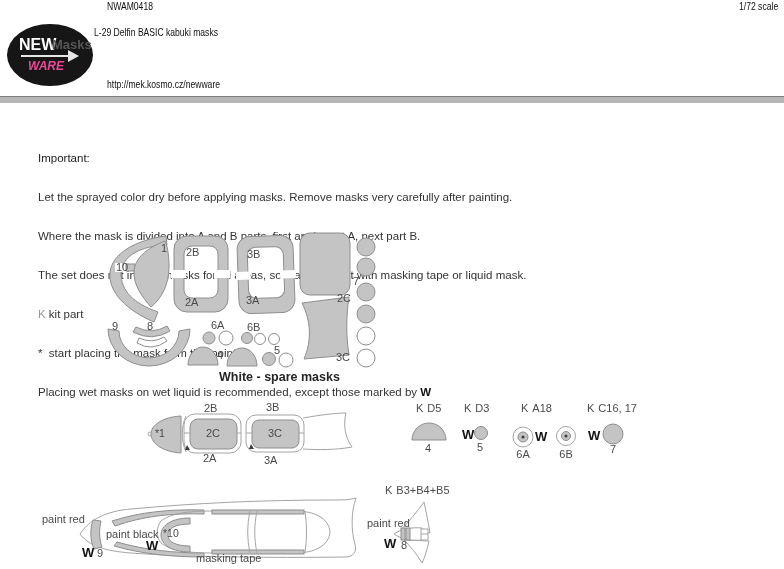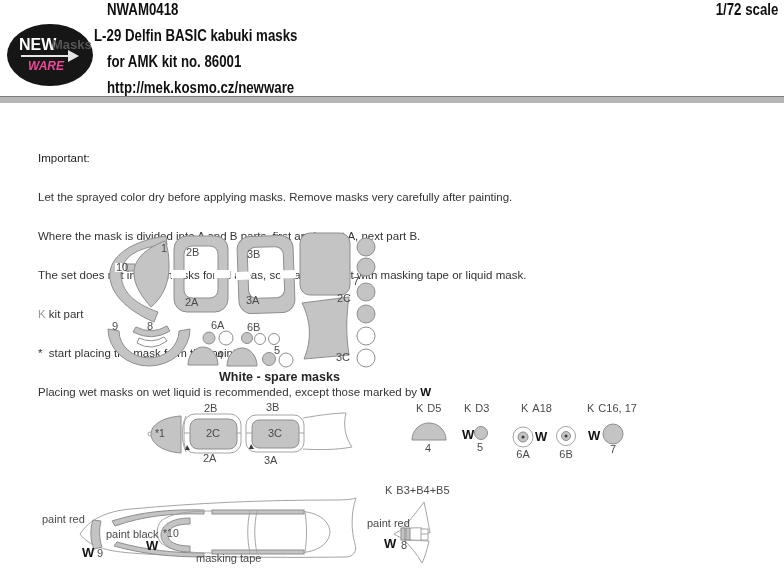"NWAM0418" .ht { font-size: 17px -> 11px; font-weight: bold -> normal }
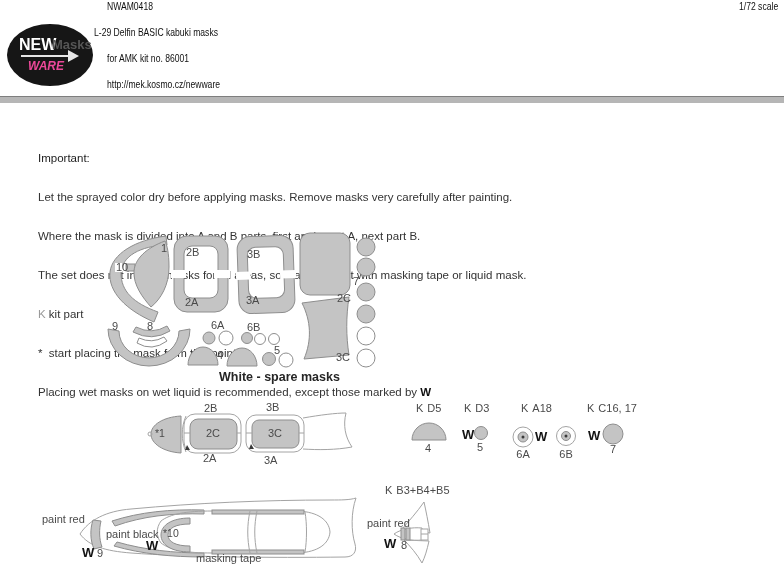"for AMK kit no. 86001" div.ht { html: <div><span>for AMK kit no. 86001</span></div> -> none }
